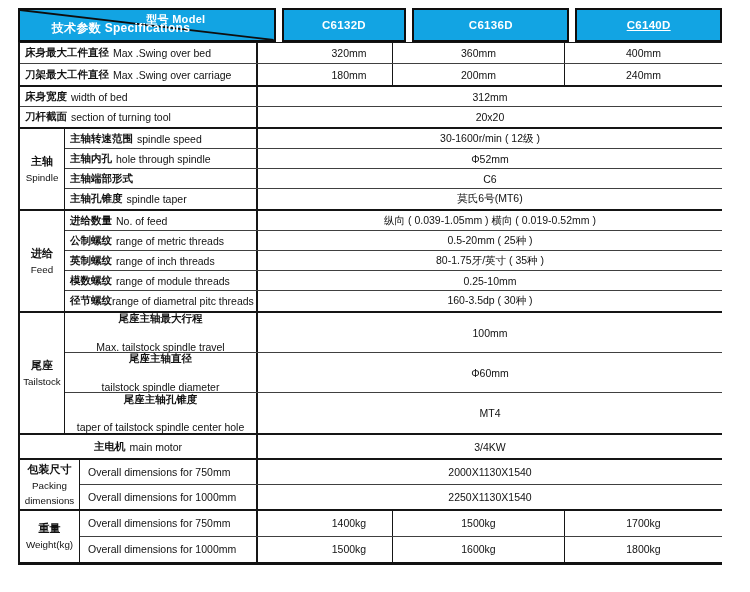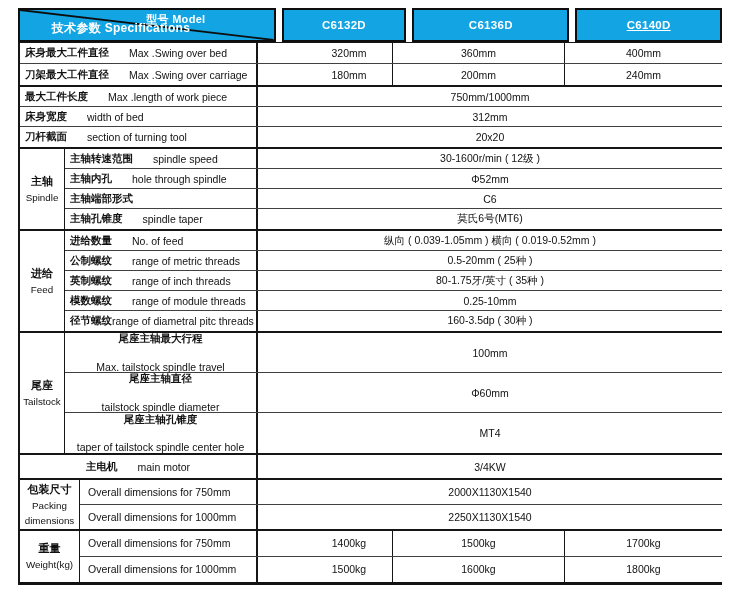"床身最大工件直径" .lab { gap: 20px -> 4px }
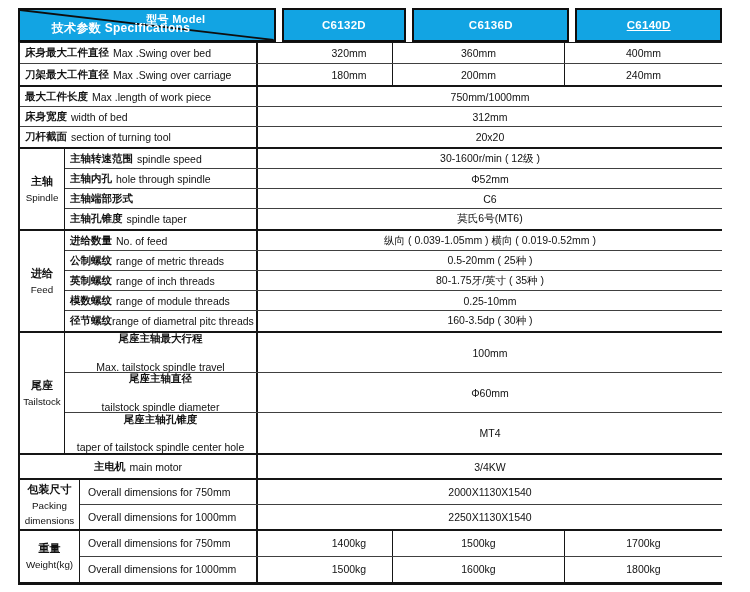"最大工件长度" div.row { html: <div> <div> <span>最大工件长度</span> <span>Max .length of work piece</span> </div> <div>750mm/1000mm</div> </div> -> none }
